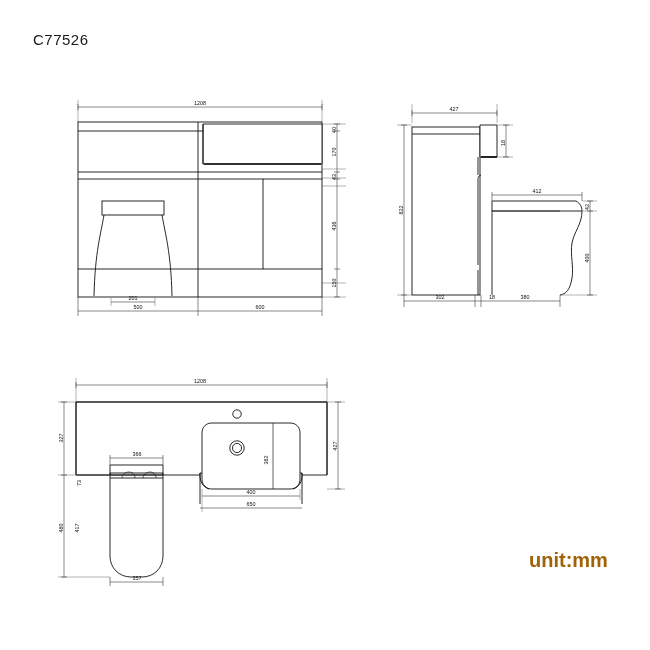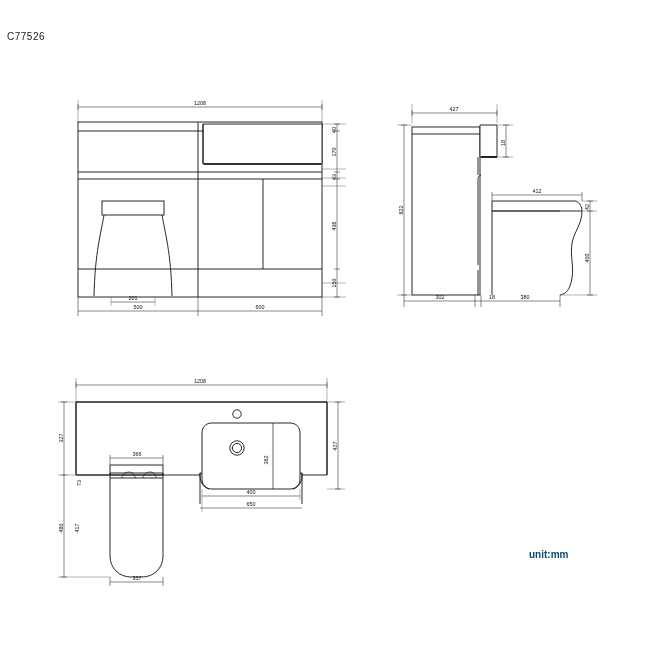"C77526" #title { font-size: 10px -> 15px; left: 7px -> 33px }
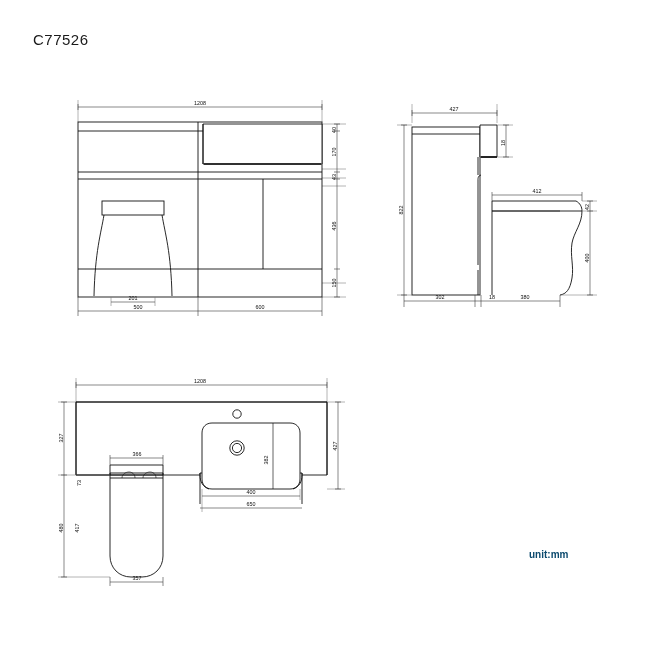"unit:mm" #unit-label { color: #0c4a6e -> #a16207; font-size: 10px -> 20px }
